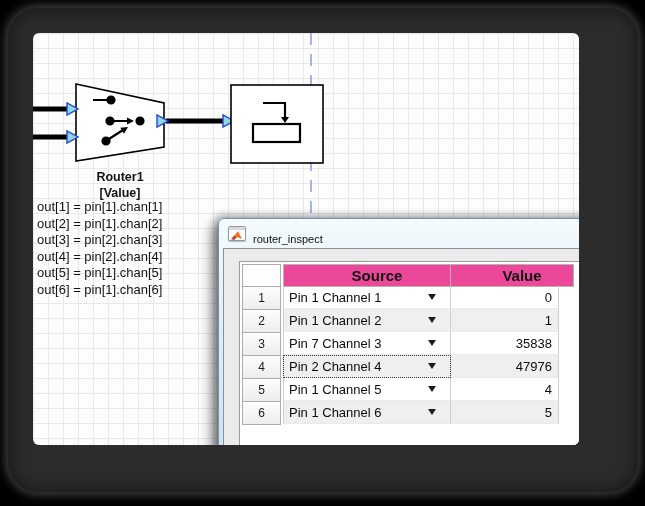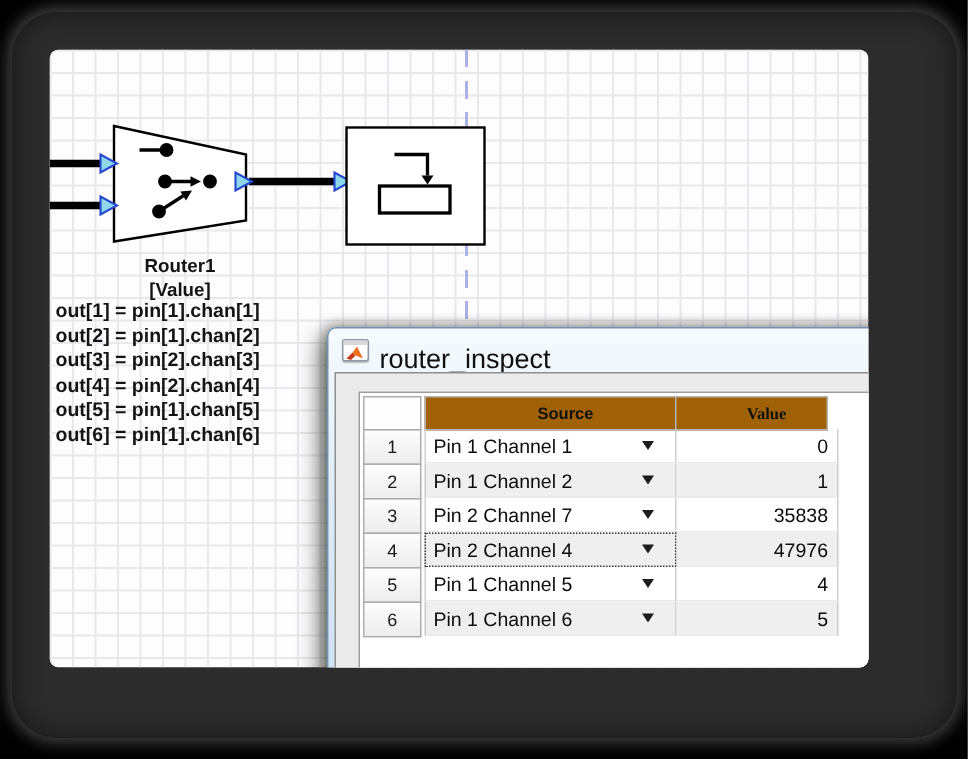"out[1] = pin[1].chan[1]" .annotations { font-weight: 700 -> 400 }
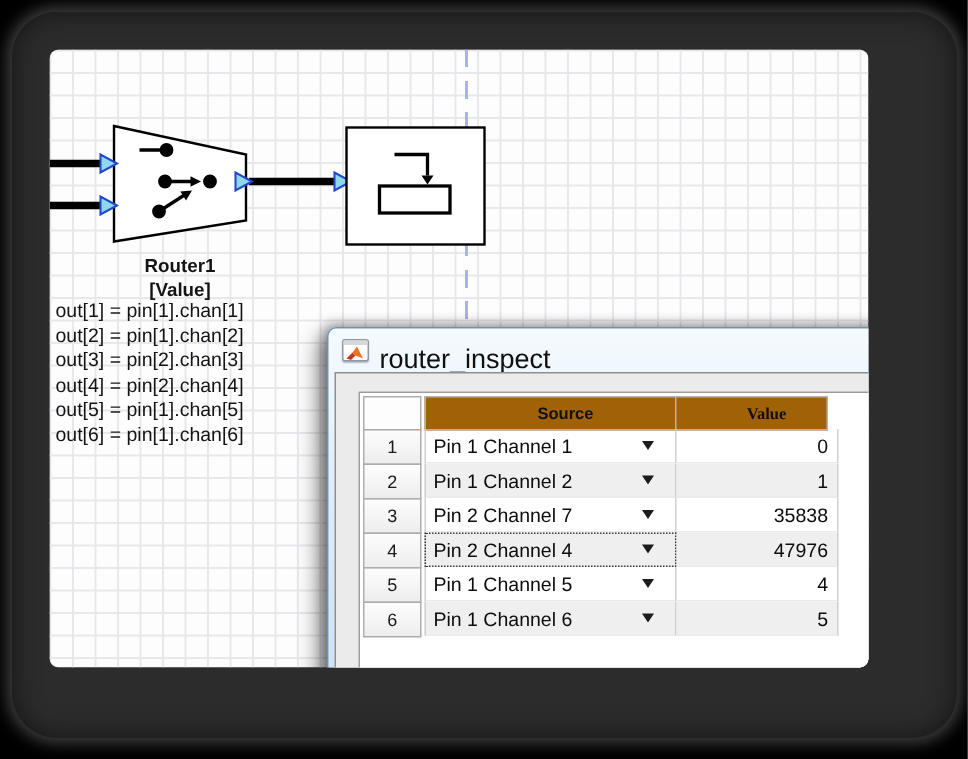"router_inspect" .title-text { font-size: 18px -> 11px }
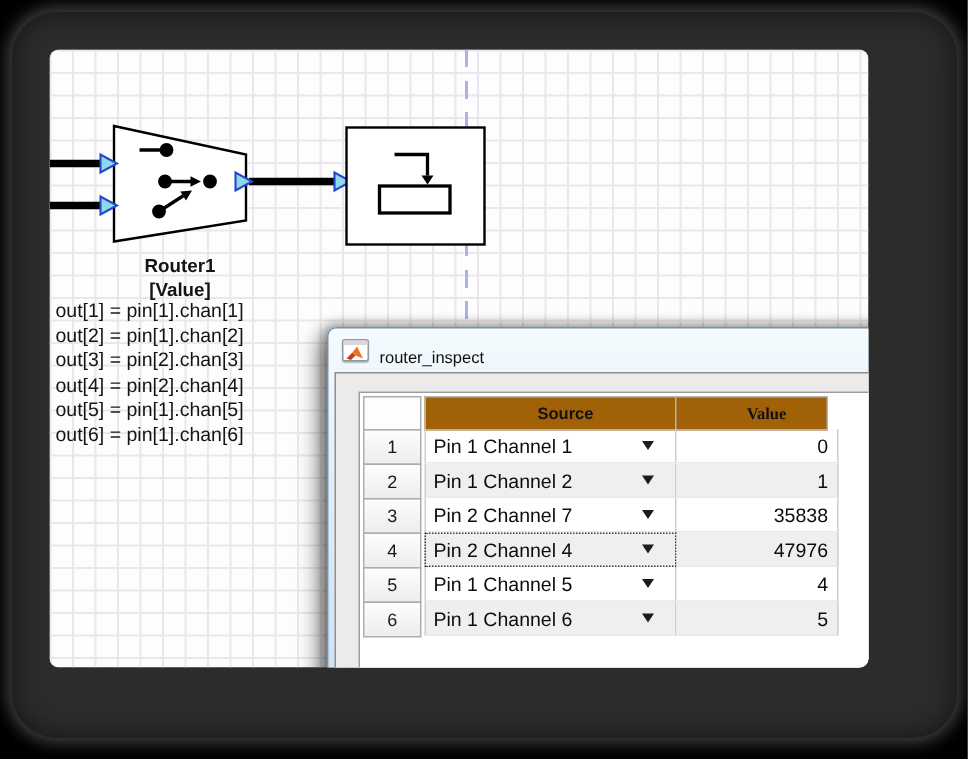"Source" .head-cell { background: #a16207 -> #ec4899; font-size: 11px -> 15px }
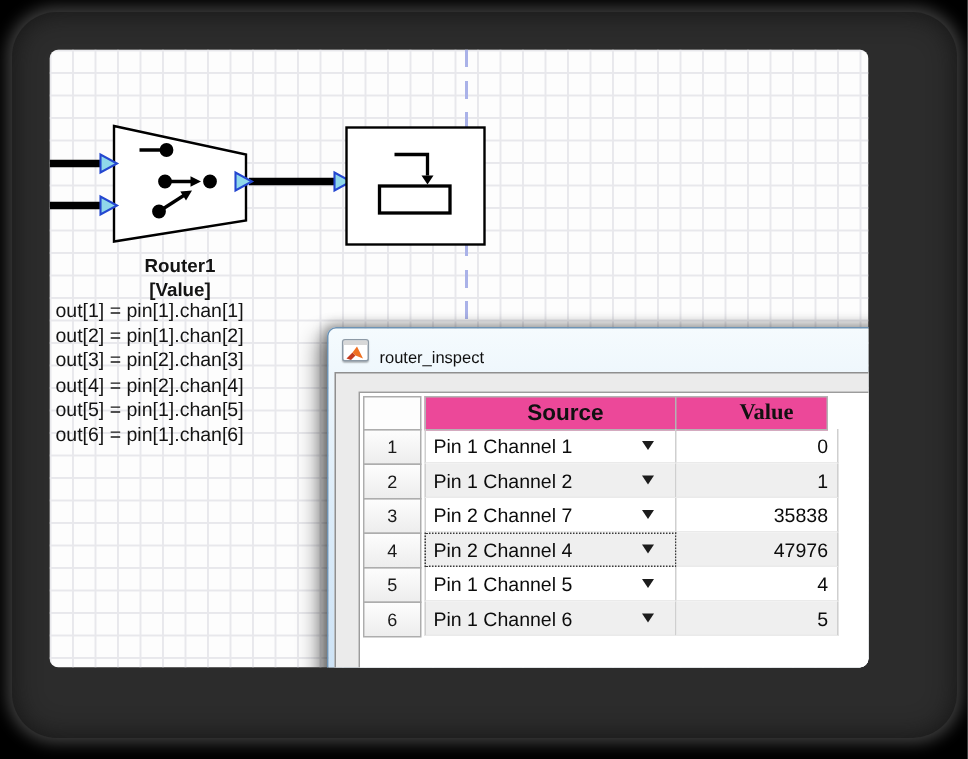"Value" .h-value { font-family: Liberation Serif, serif -> none; width: 102px -> 124px }
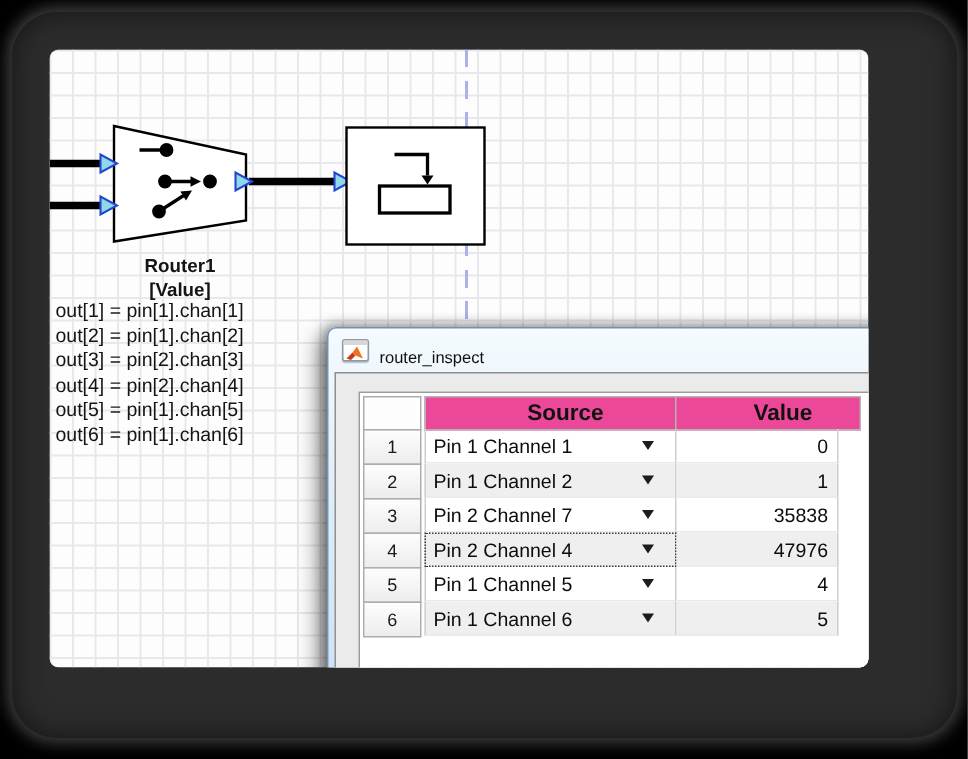"Pin 2 Channel 7" span { text: 2 Channel 7 -> 7 Channel 3 }
